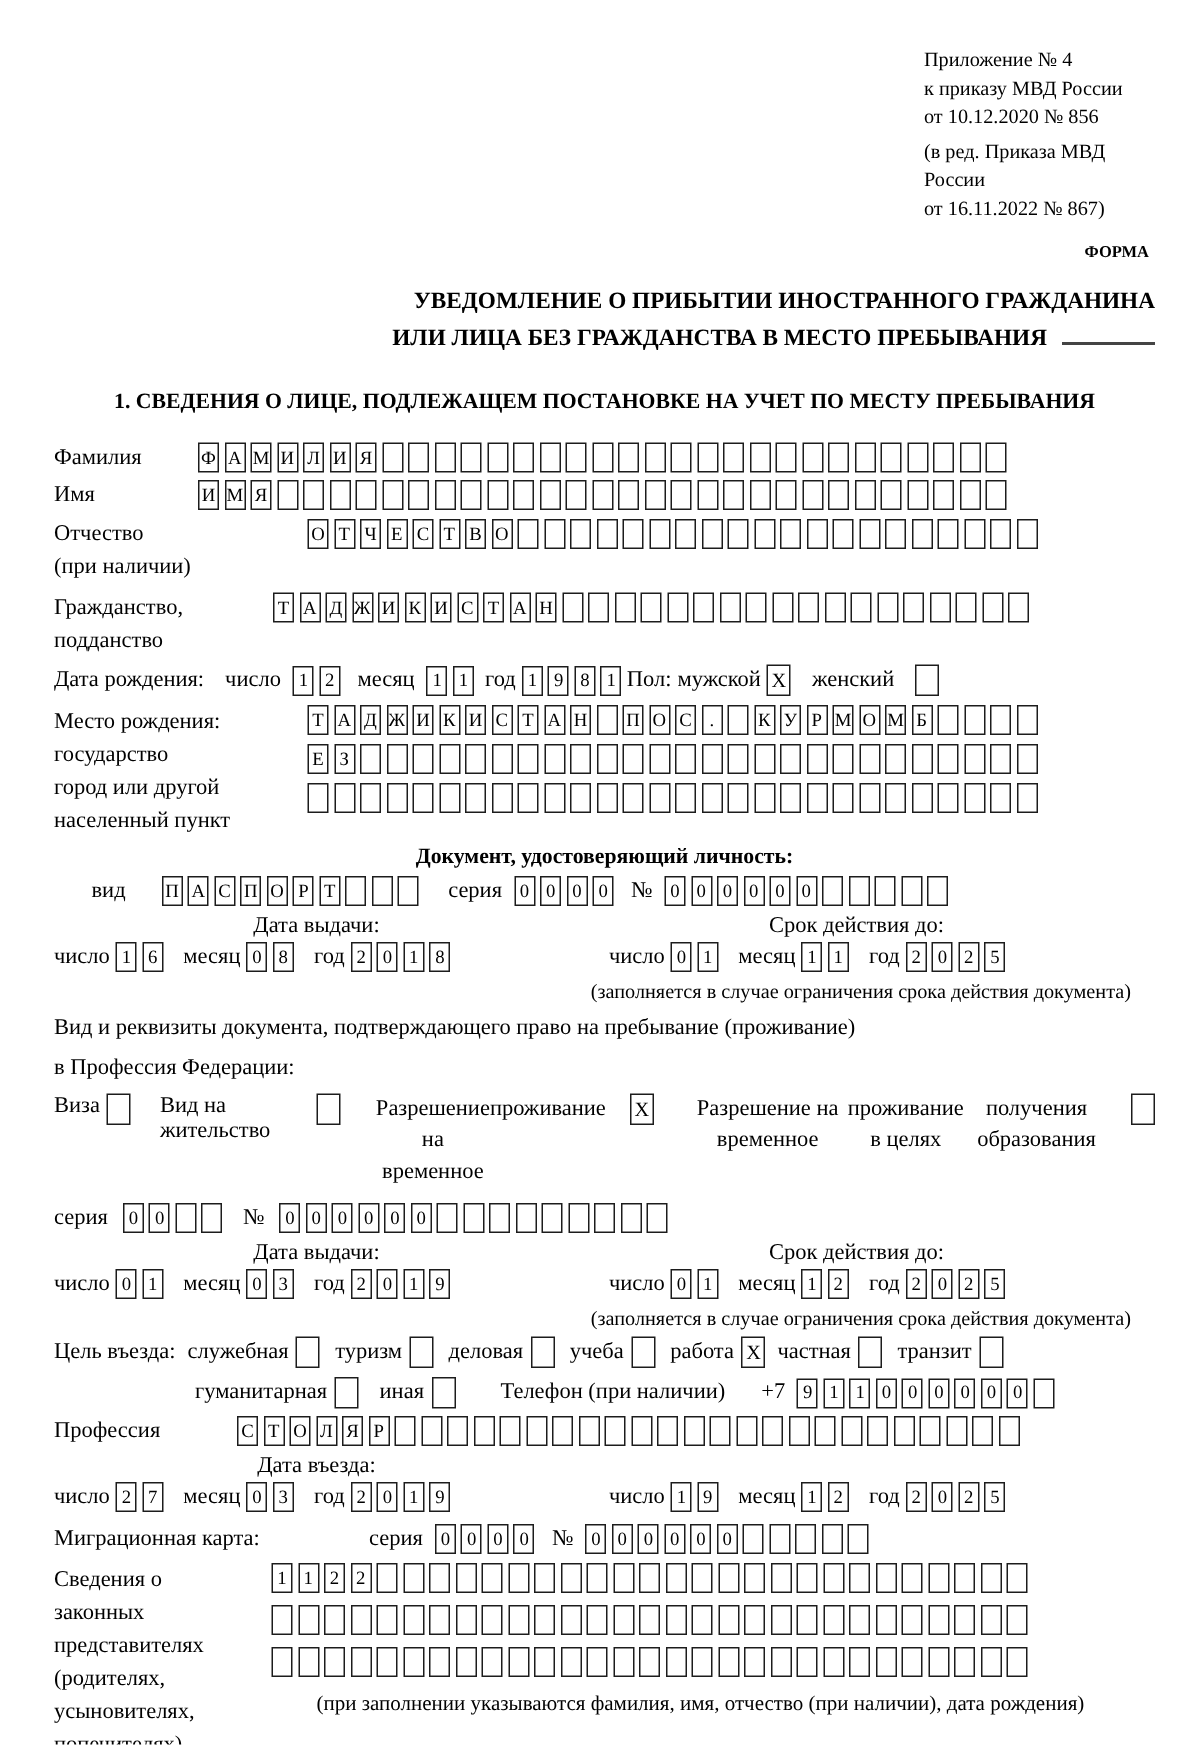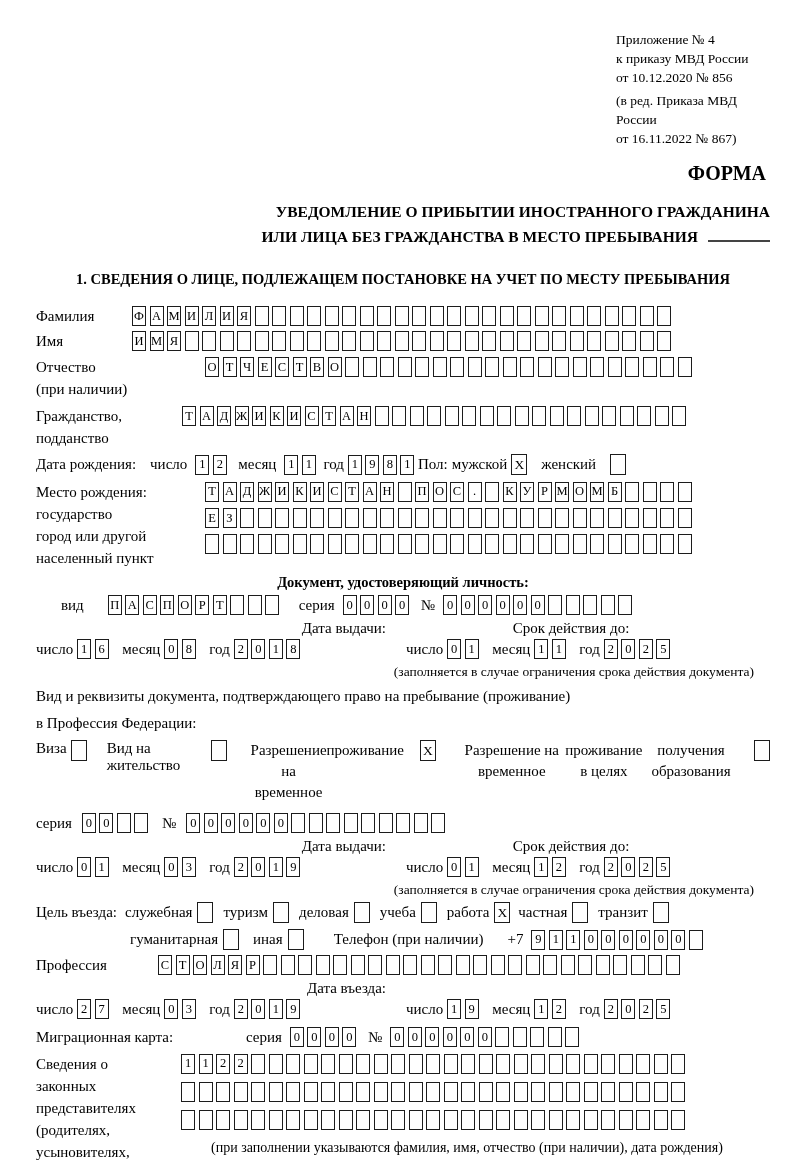"ФОРМА" .forma { font-size: 20px -> 11px }
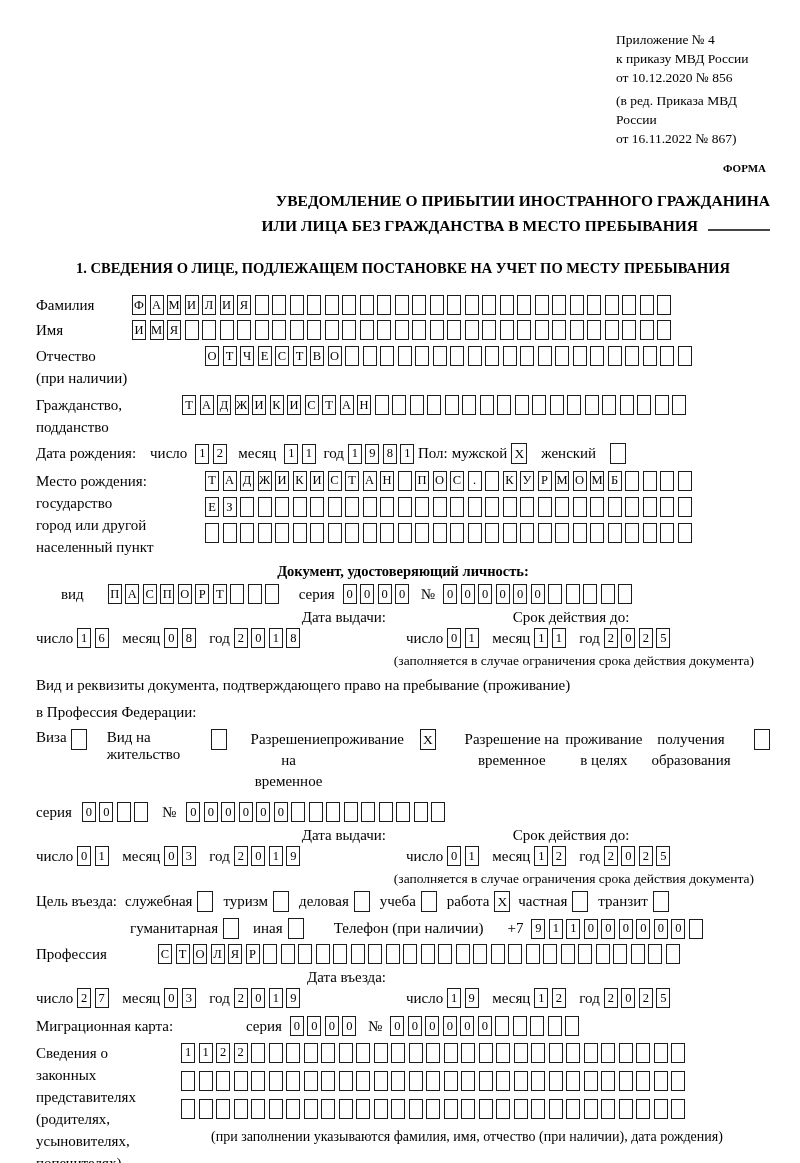"Дата выдачи:" .date-heads .h1 { text-align: right -> center }
